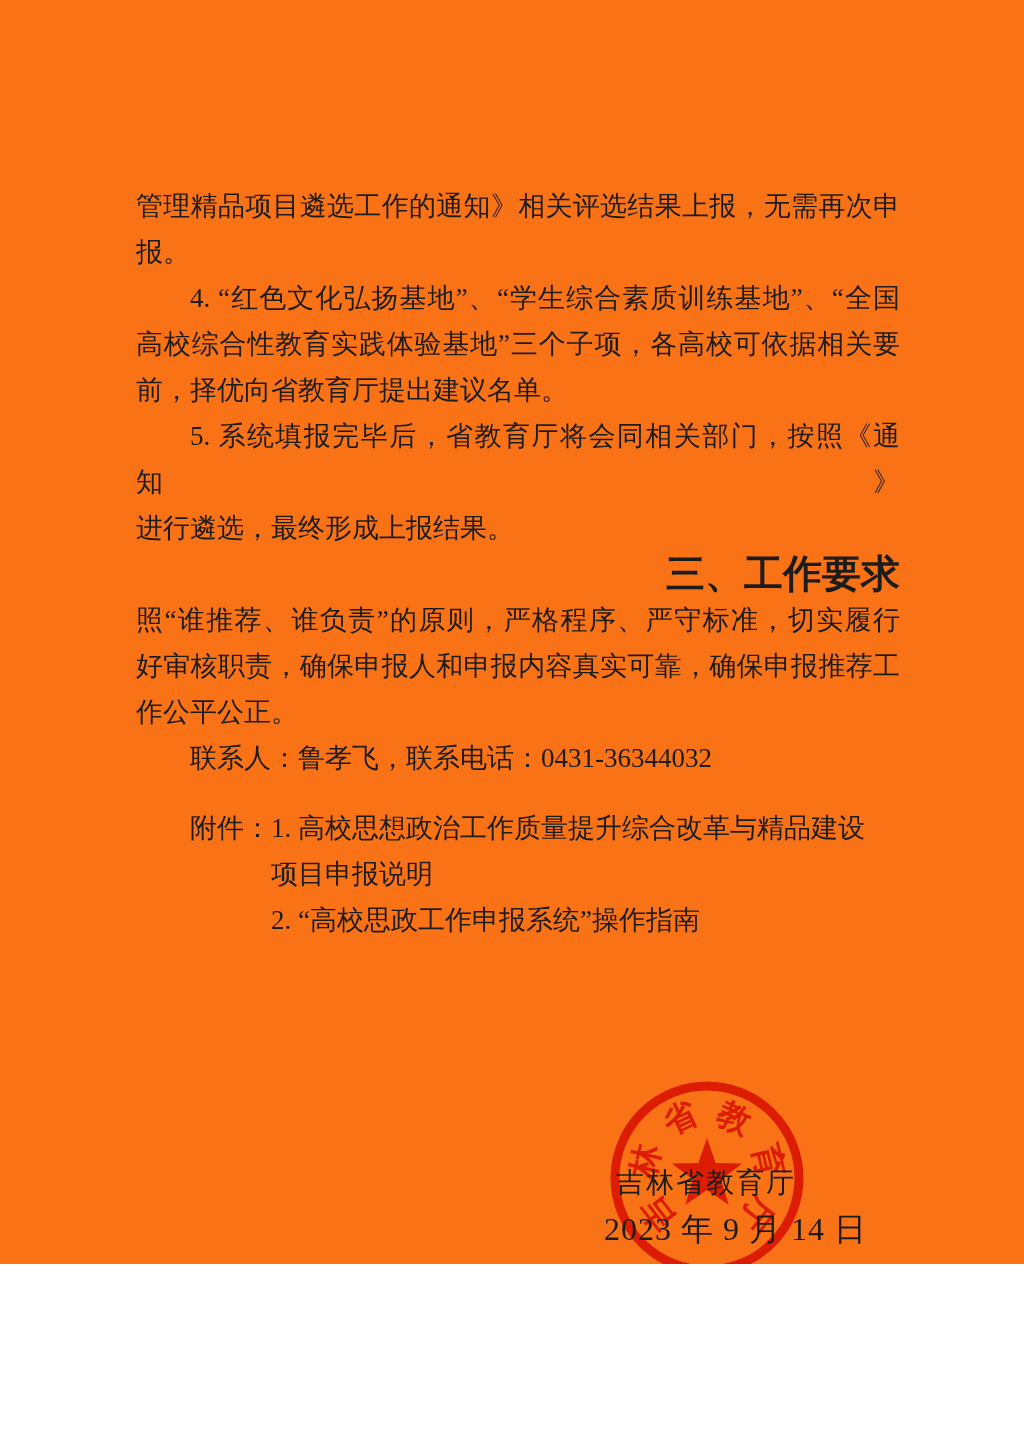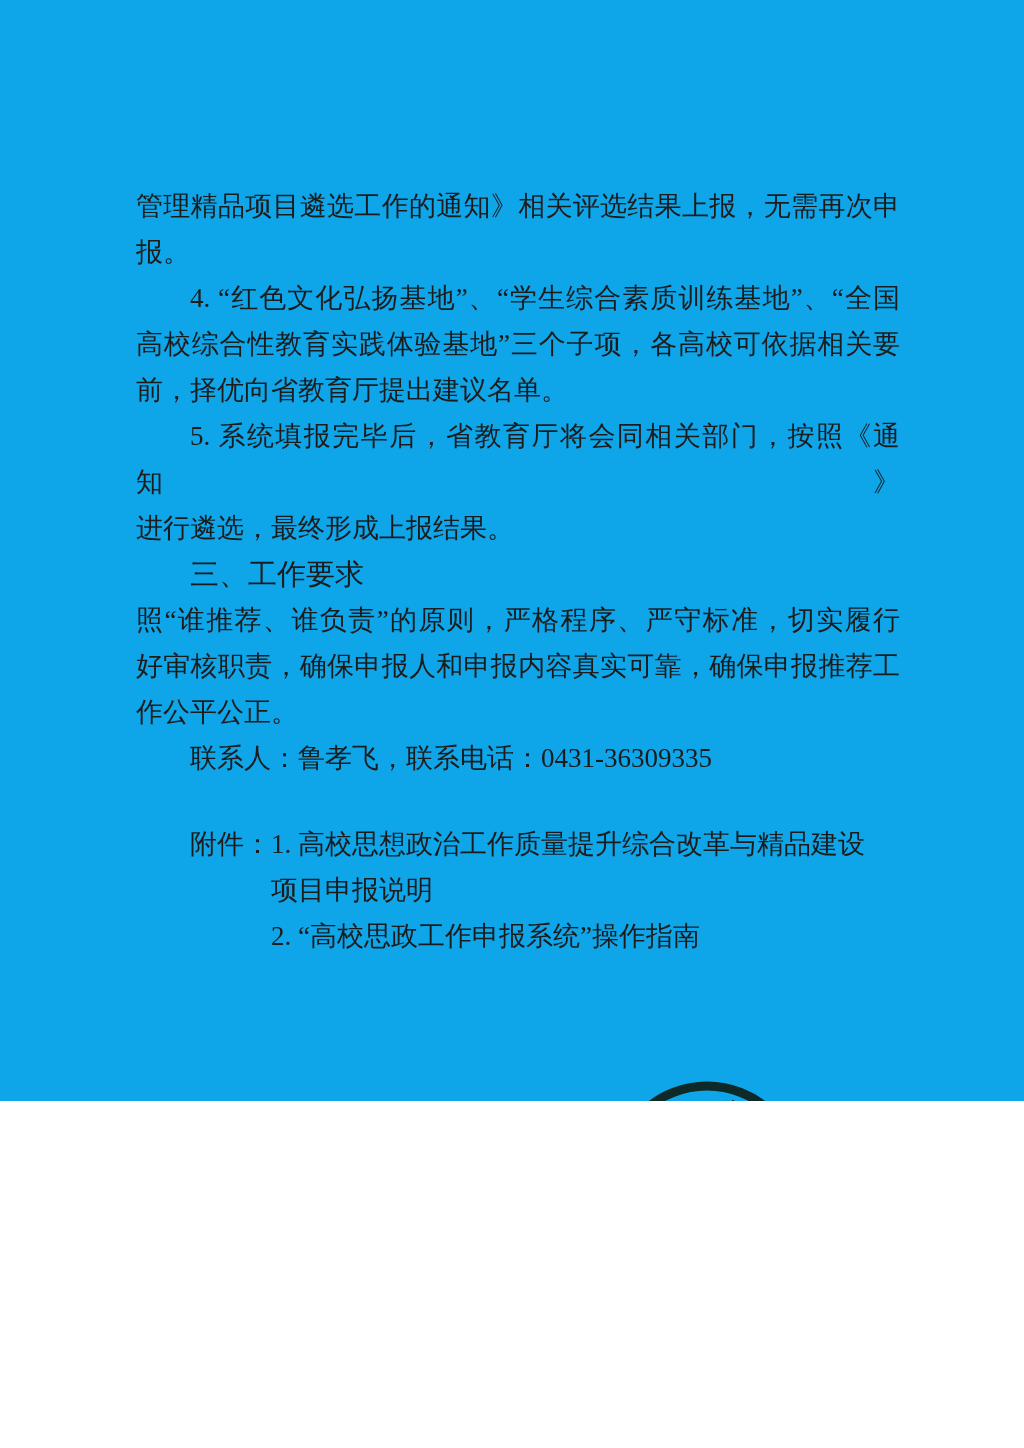"管理精品项目遴选工作的通知》相关评选结果上报，无需再次申" .page { background: #0ea5e9 -> #f97316; height: 1101px -> 1264px }
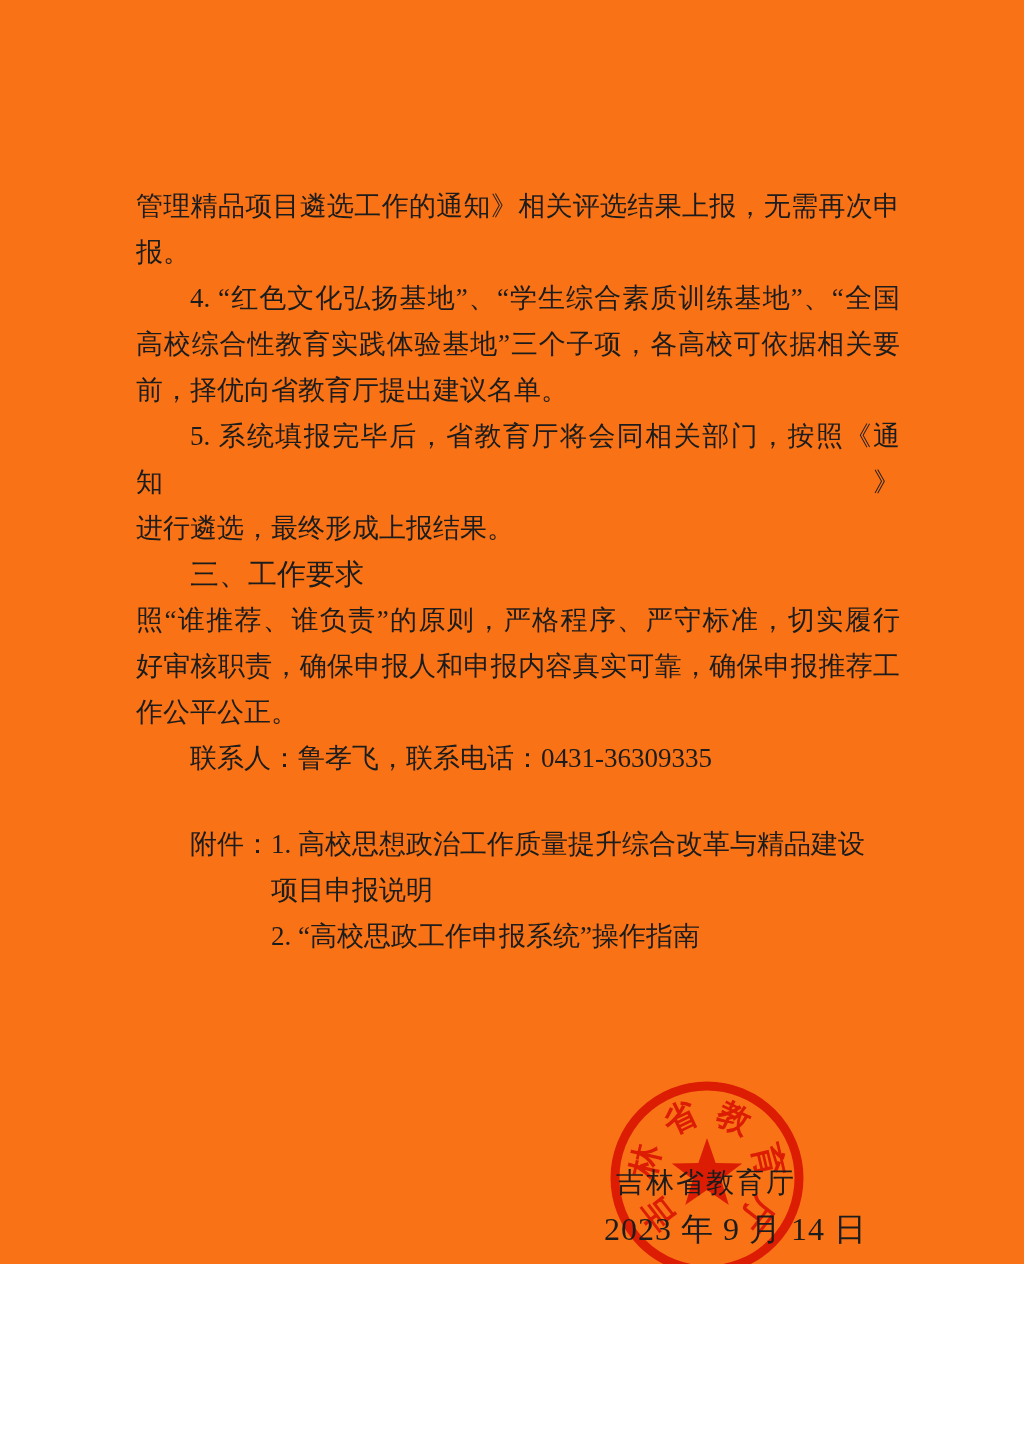"三、工作要求" .line.heading { font-size: 29px -> 39px; font-weight: normal -> bold; text-align: none -> right }
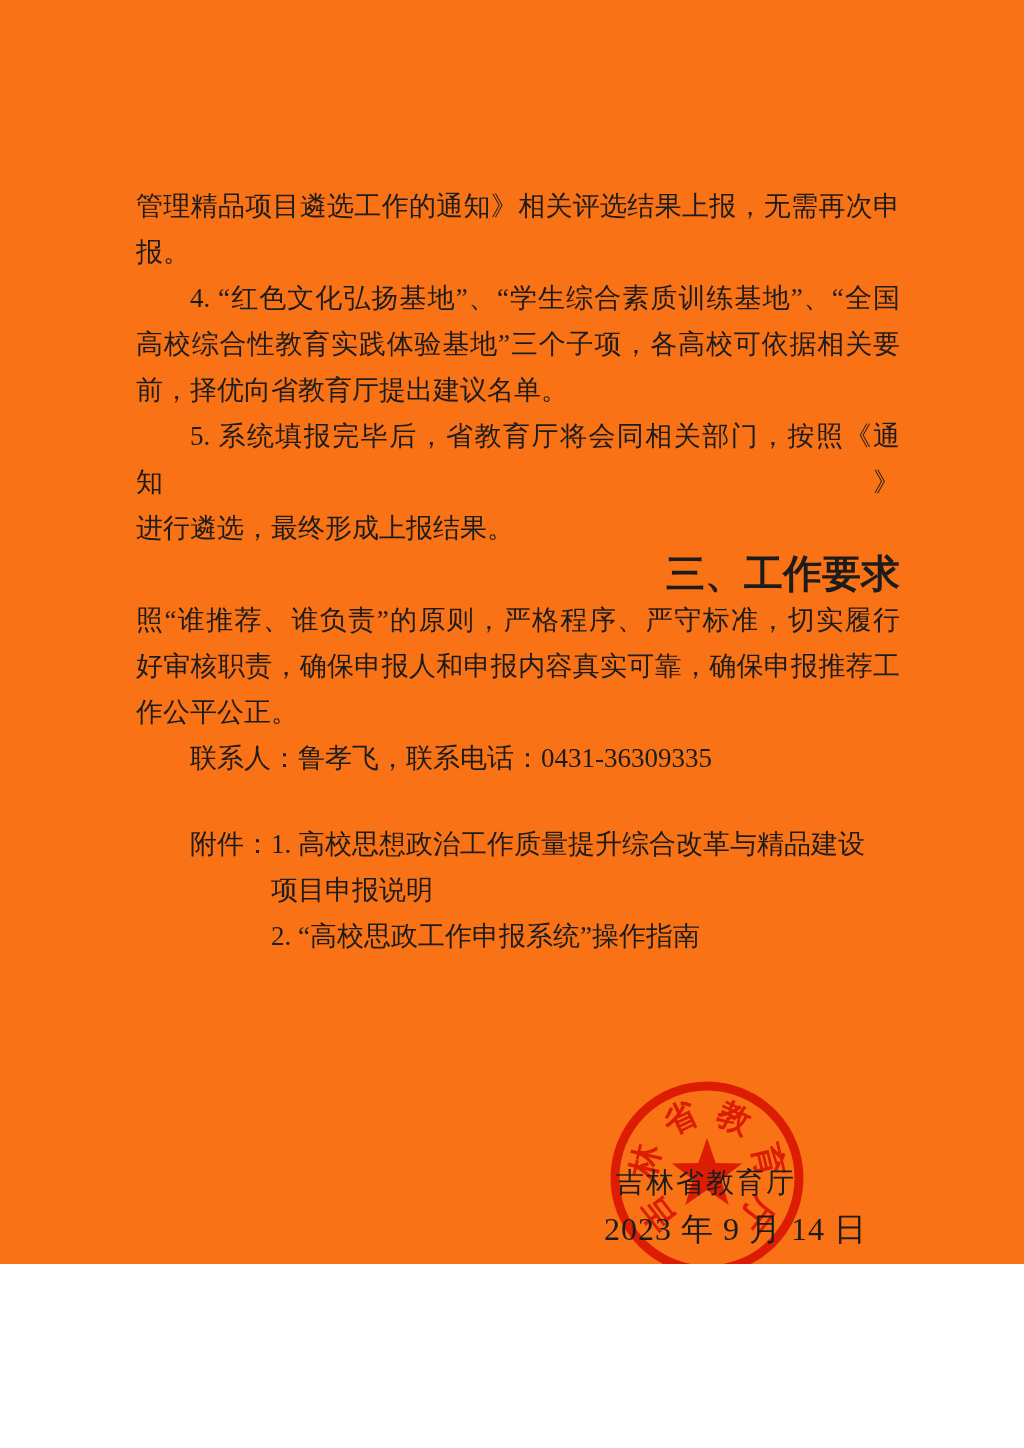"联系人：鲁孝飞，联系电话：0431-36309335" div.line { text: 0431-36309335 -> 0431-36344032 }
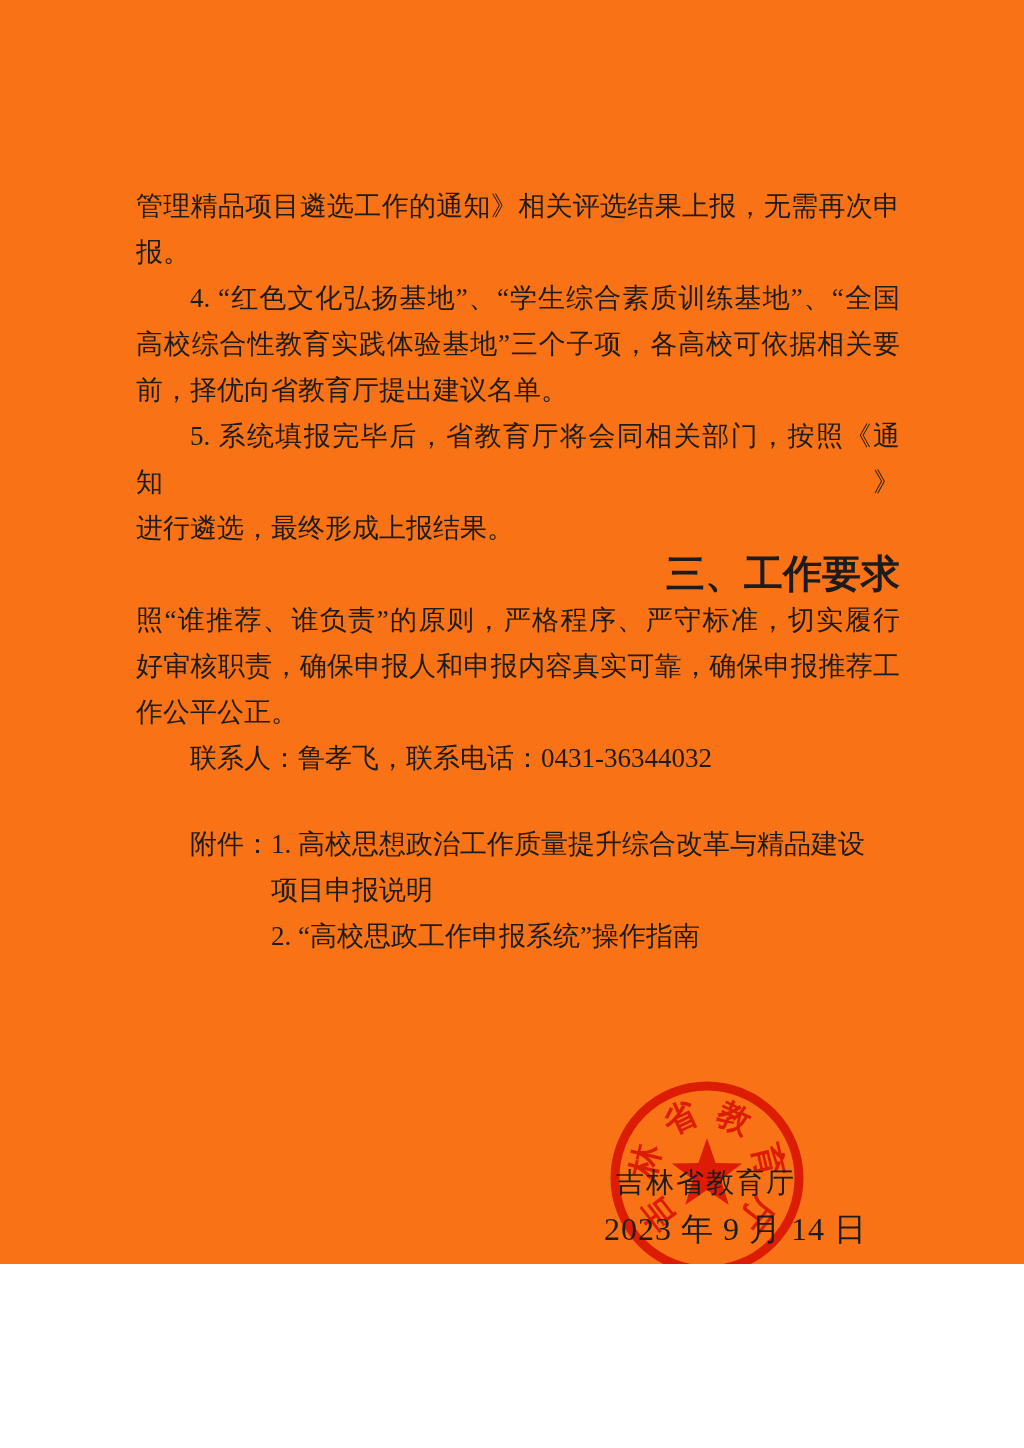"附件：1. 高校思想政治工作质量提升综合改革与精品建设" .line.gap { margin-top: 40px -> 24px }
